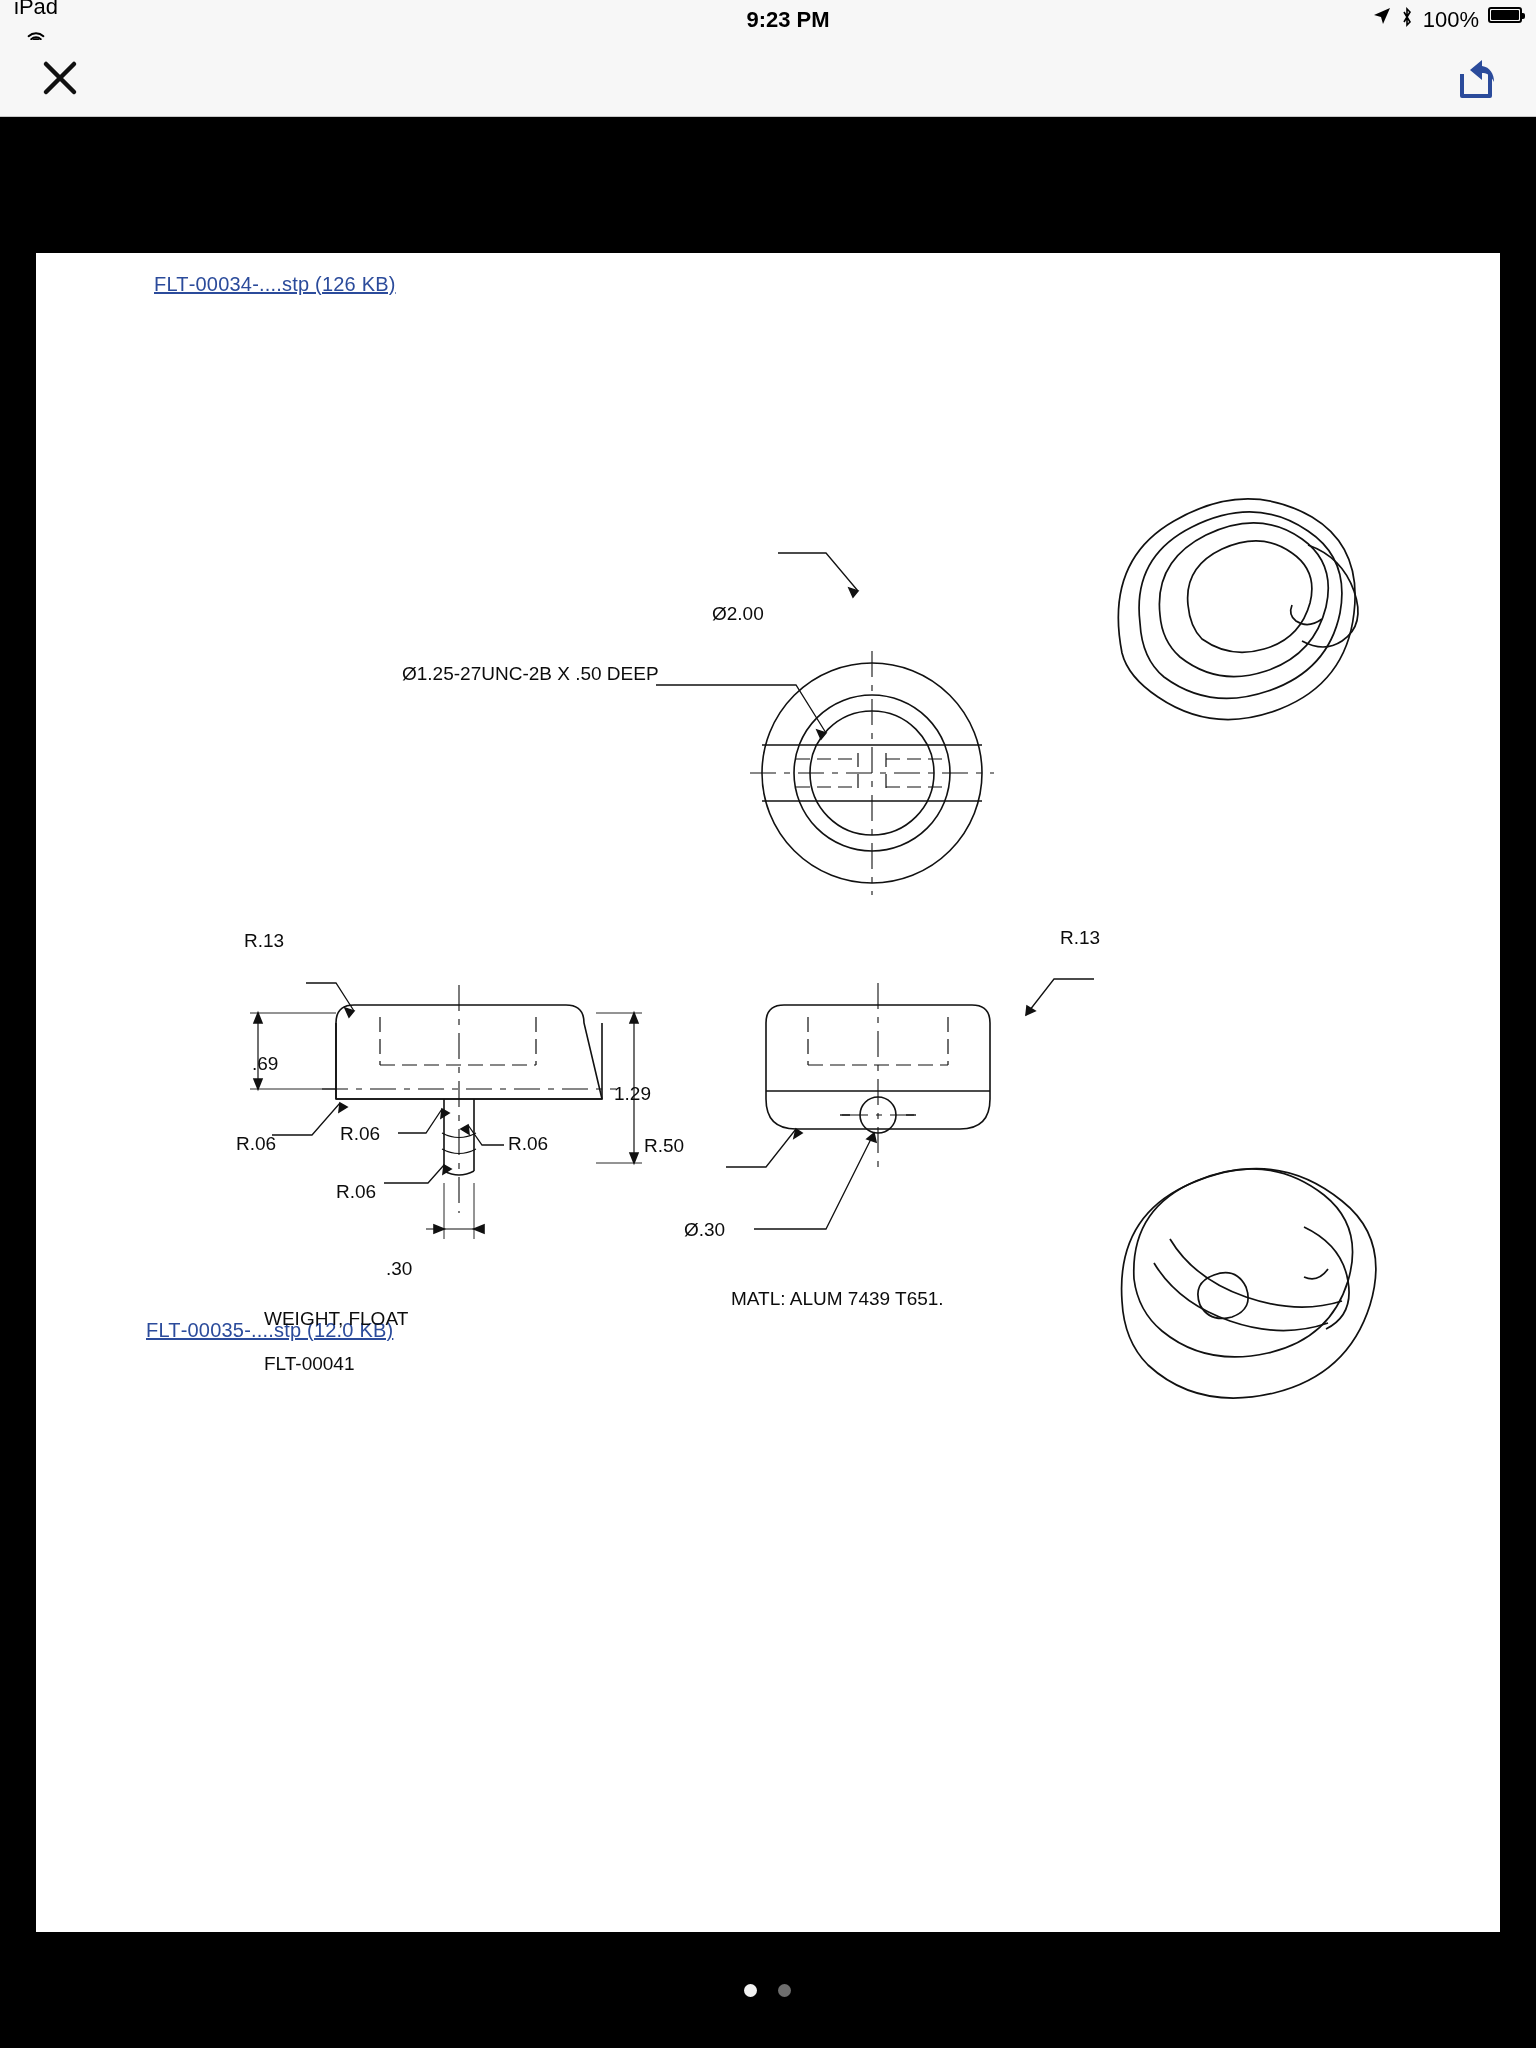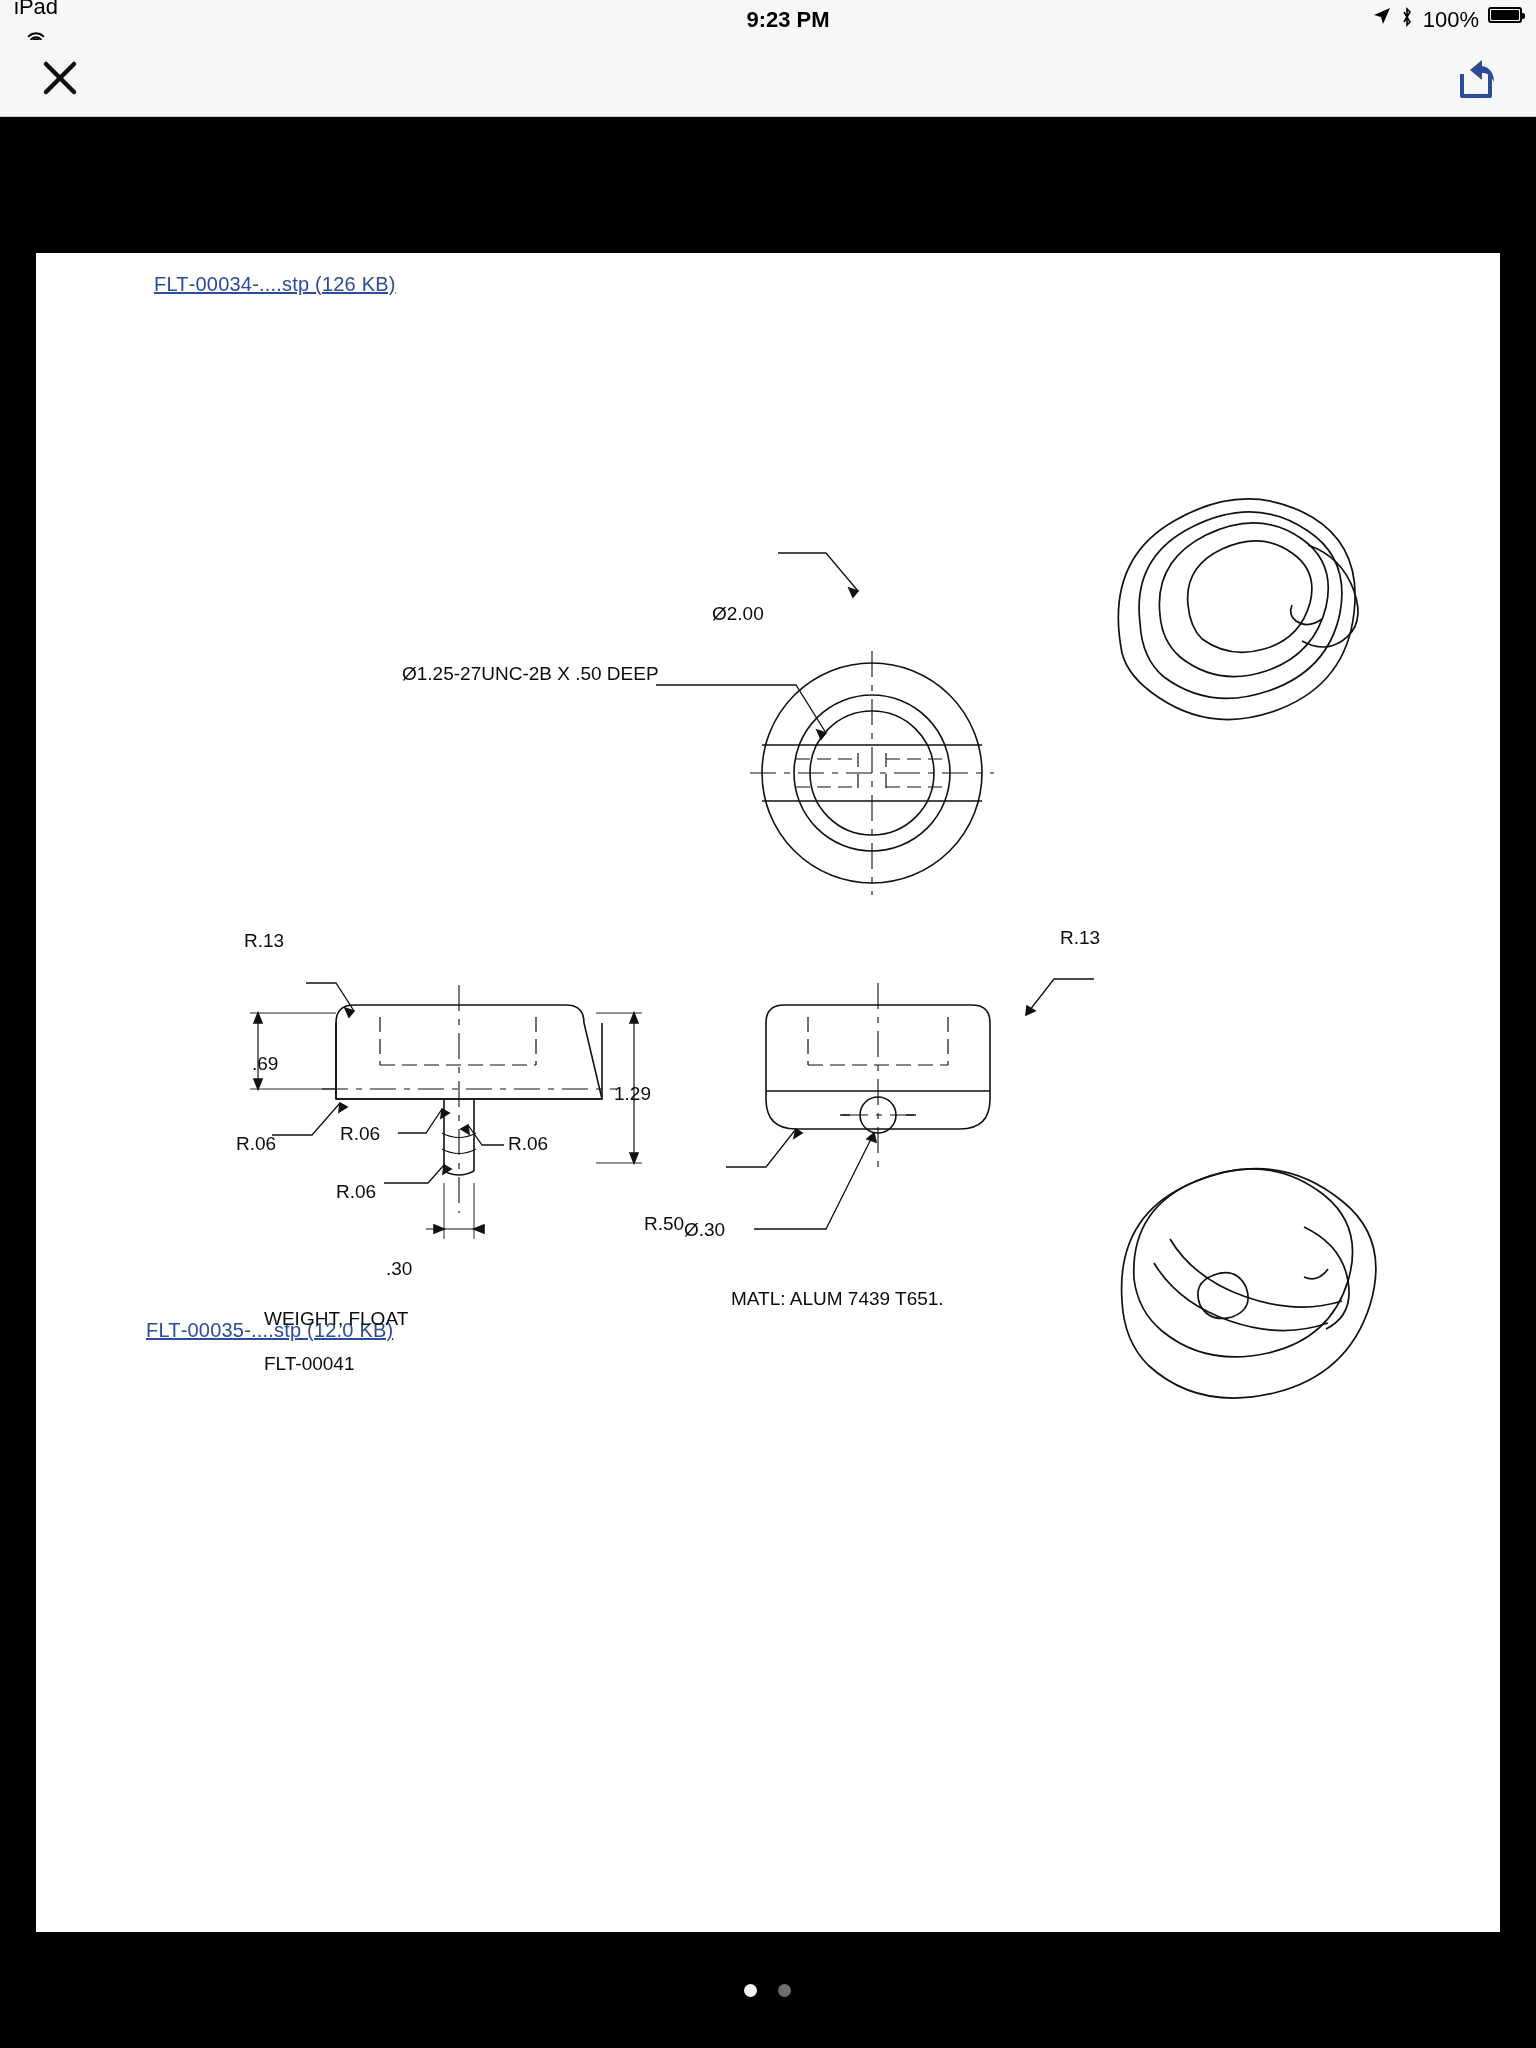"R.50" span.dwg-text { top: 960px -> 882px }
